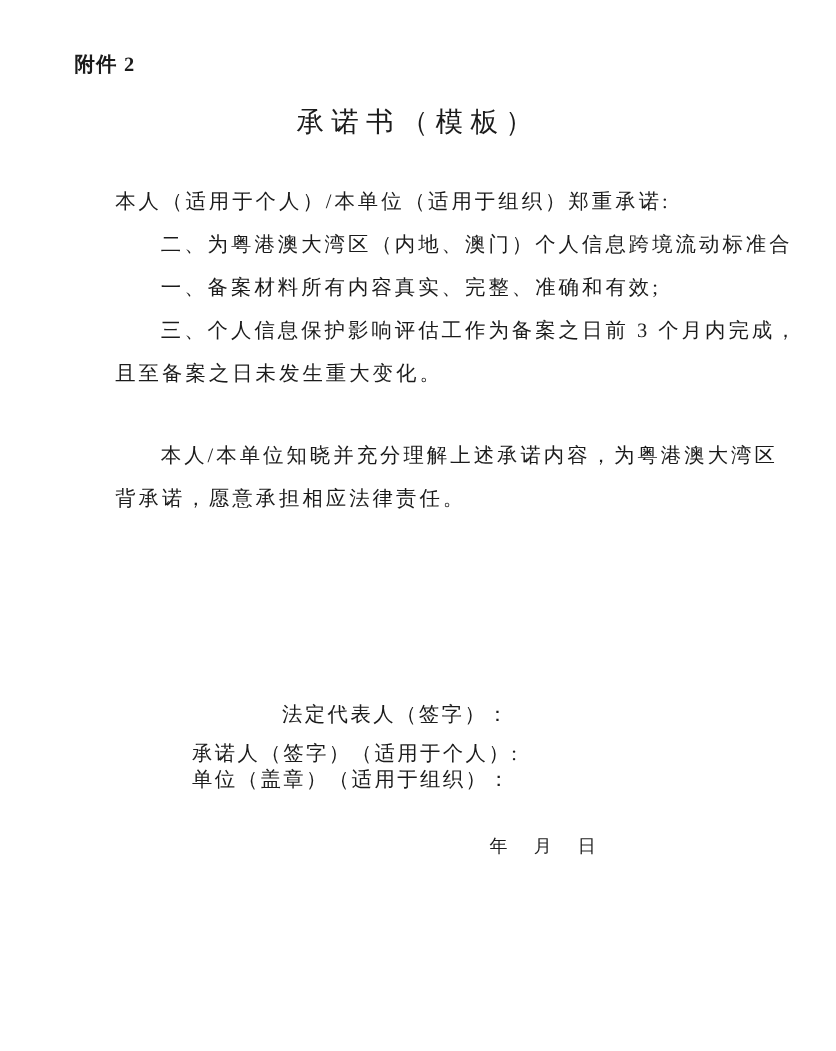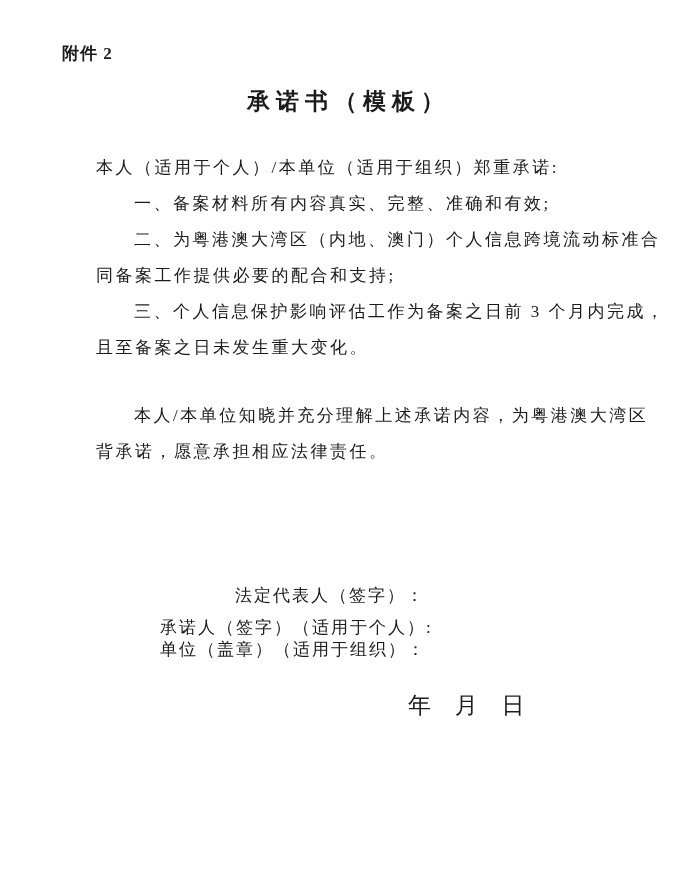"承诺书（模板）" .doc-title { font-weight: bold -> normal }
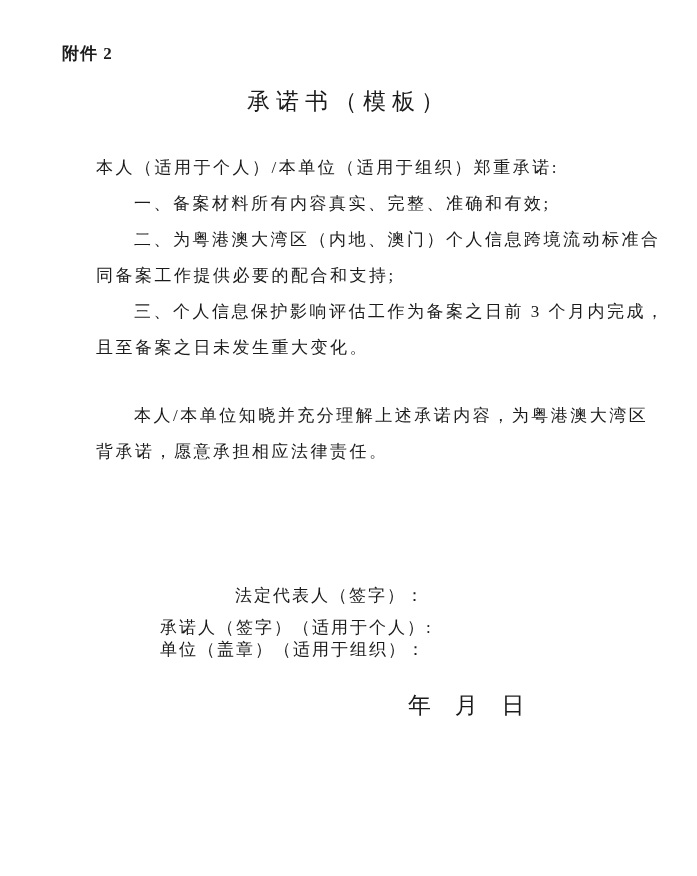"一、备案材料所有内容真实、完整、准确和有效;" div.line { order: before "二、为粤港澳大湾区（内地、澳门）个人信息跨境流动标准合" -> after "二、为粤港澳大湾区（内地、澳门）个人信息跨境流动标准合" }
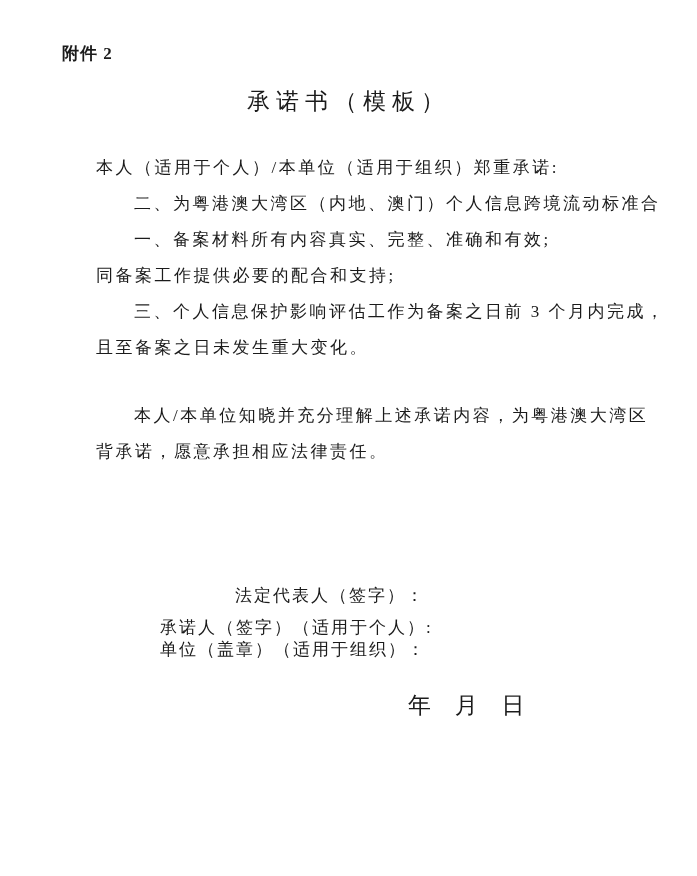"同备案工作提供必要的配合和支持;" div.line { html: <div>同备案工作提供必要的配合和支持;</div> -> none }
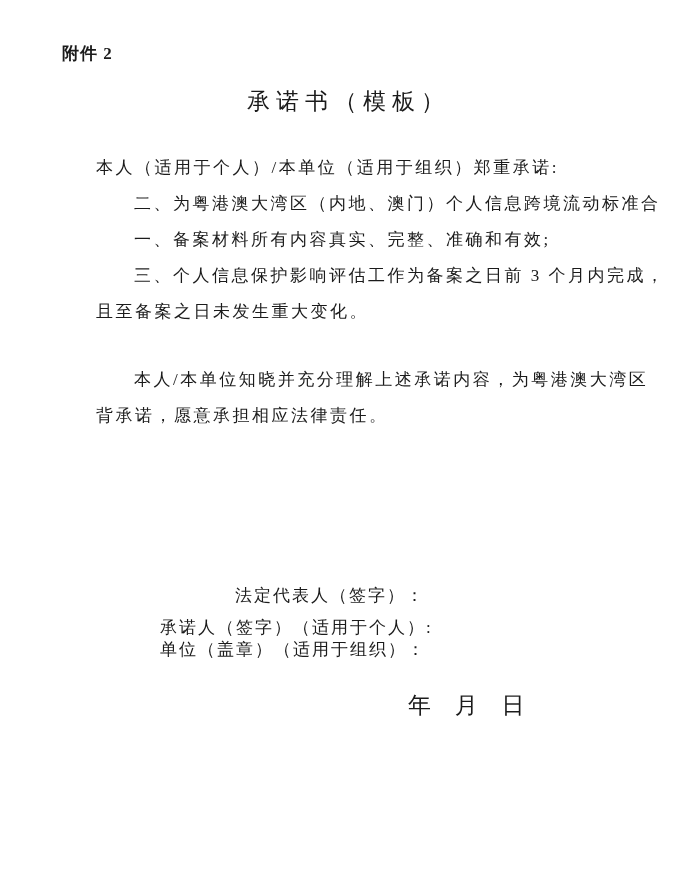"年 月 日" .date-line { font-size: 23px -> 15px }
